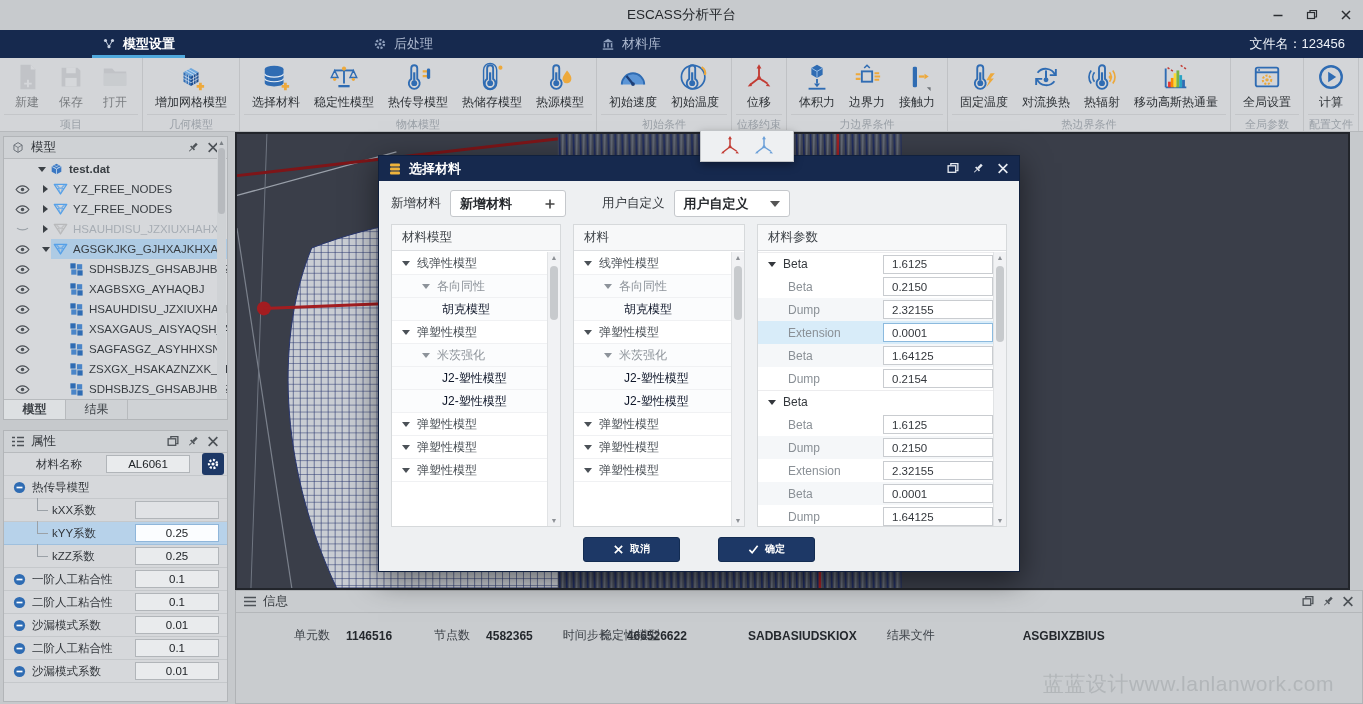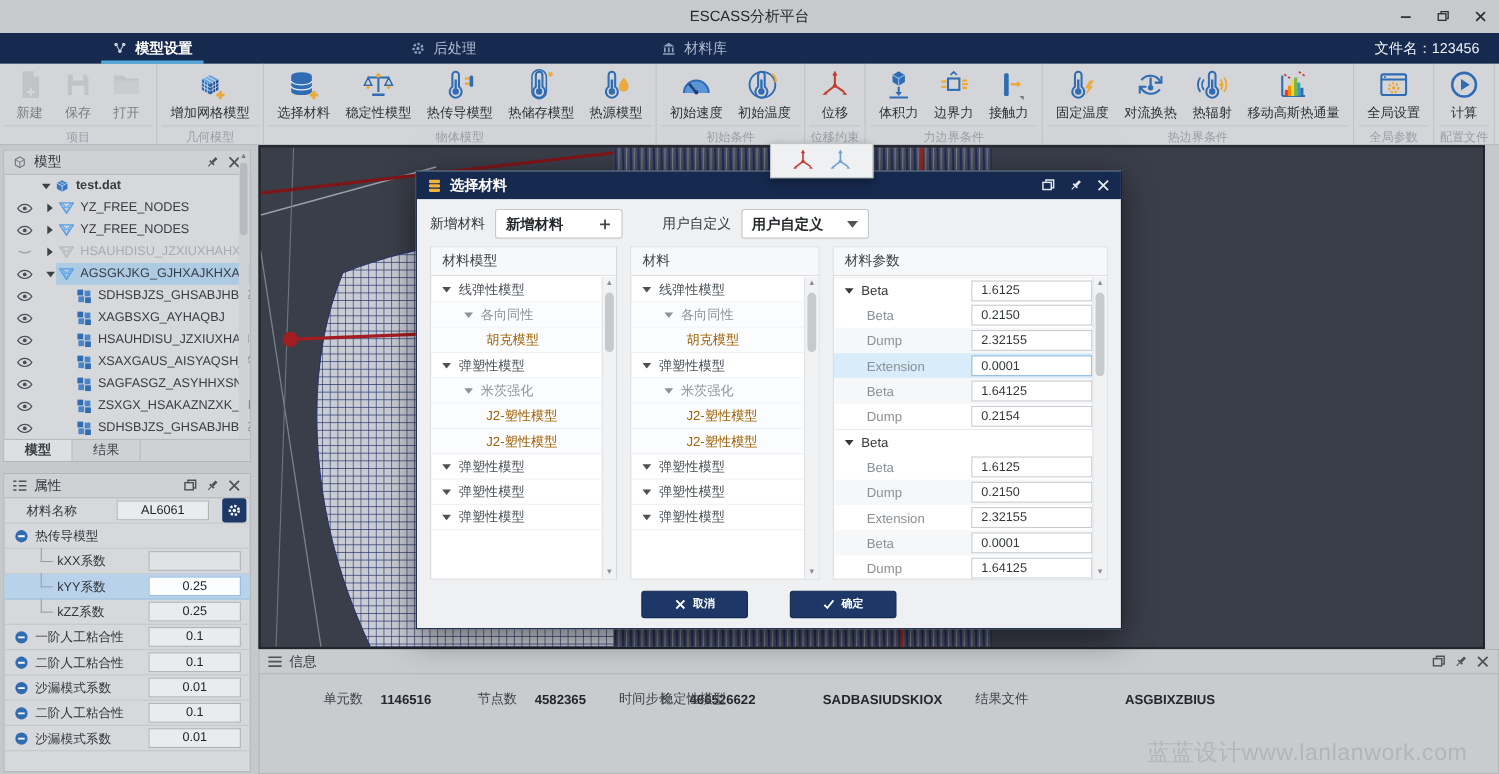"胡克模型" .dt-row.l2 { color: #a16207 -> #0f172a }
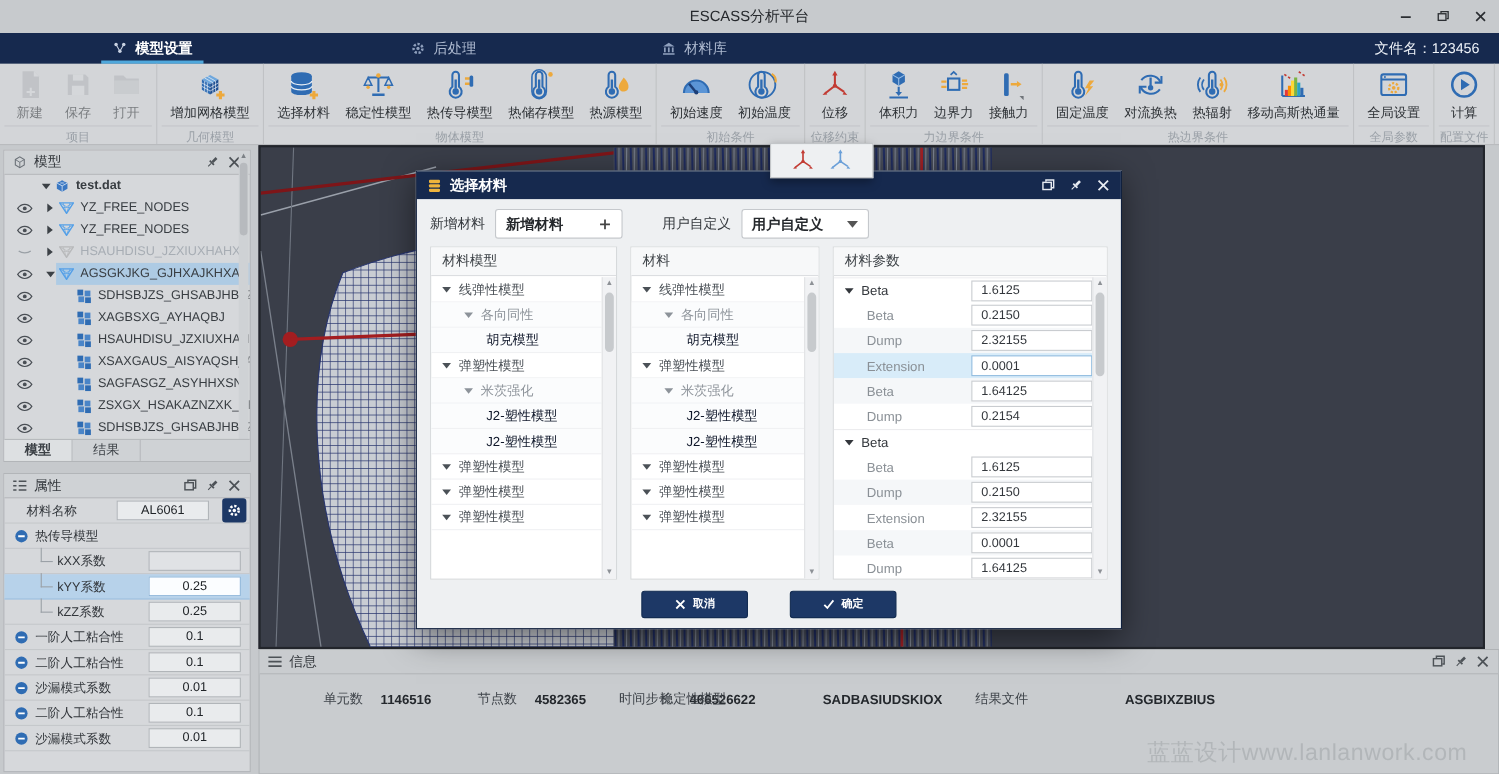"材料名称" .prow.field .plabel { margin-left: 20px -> 32px }
